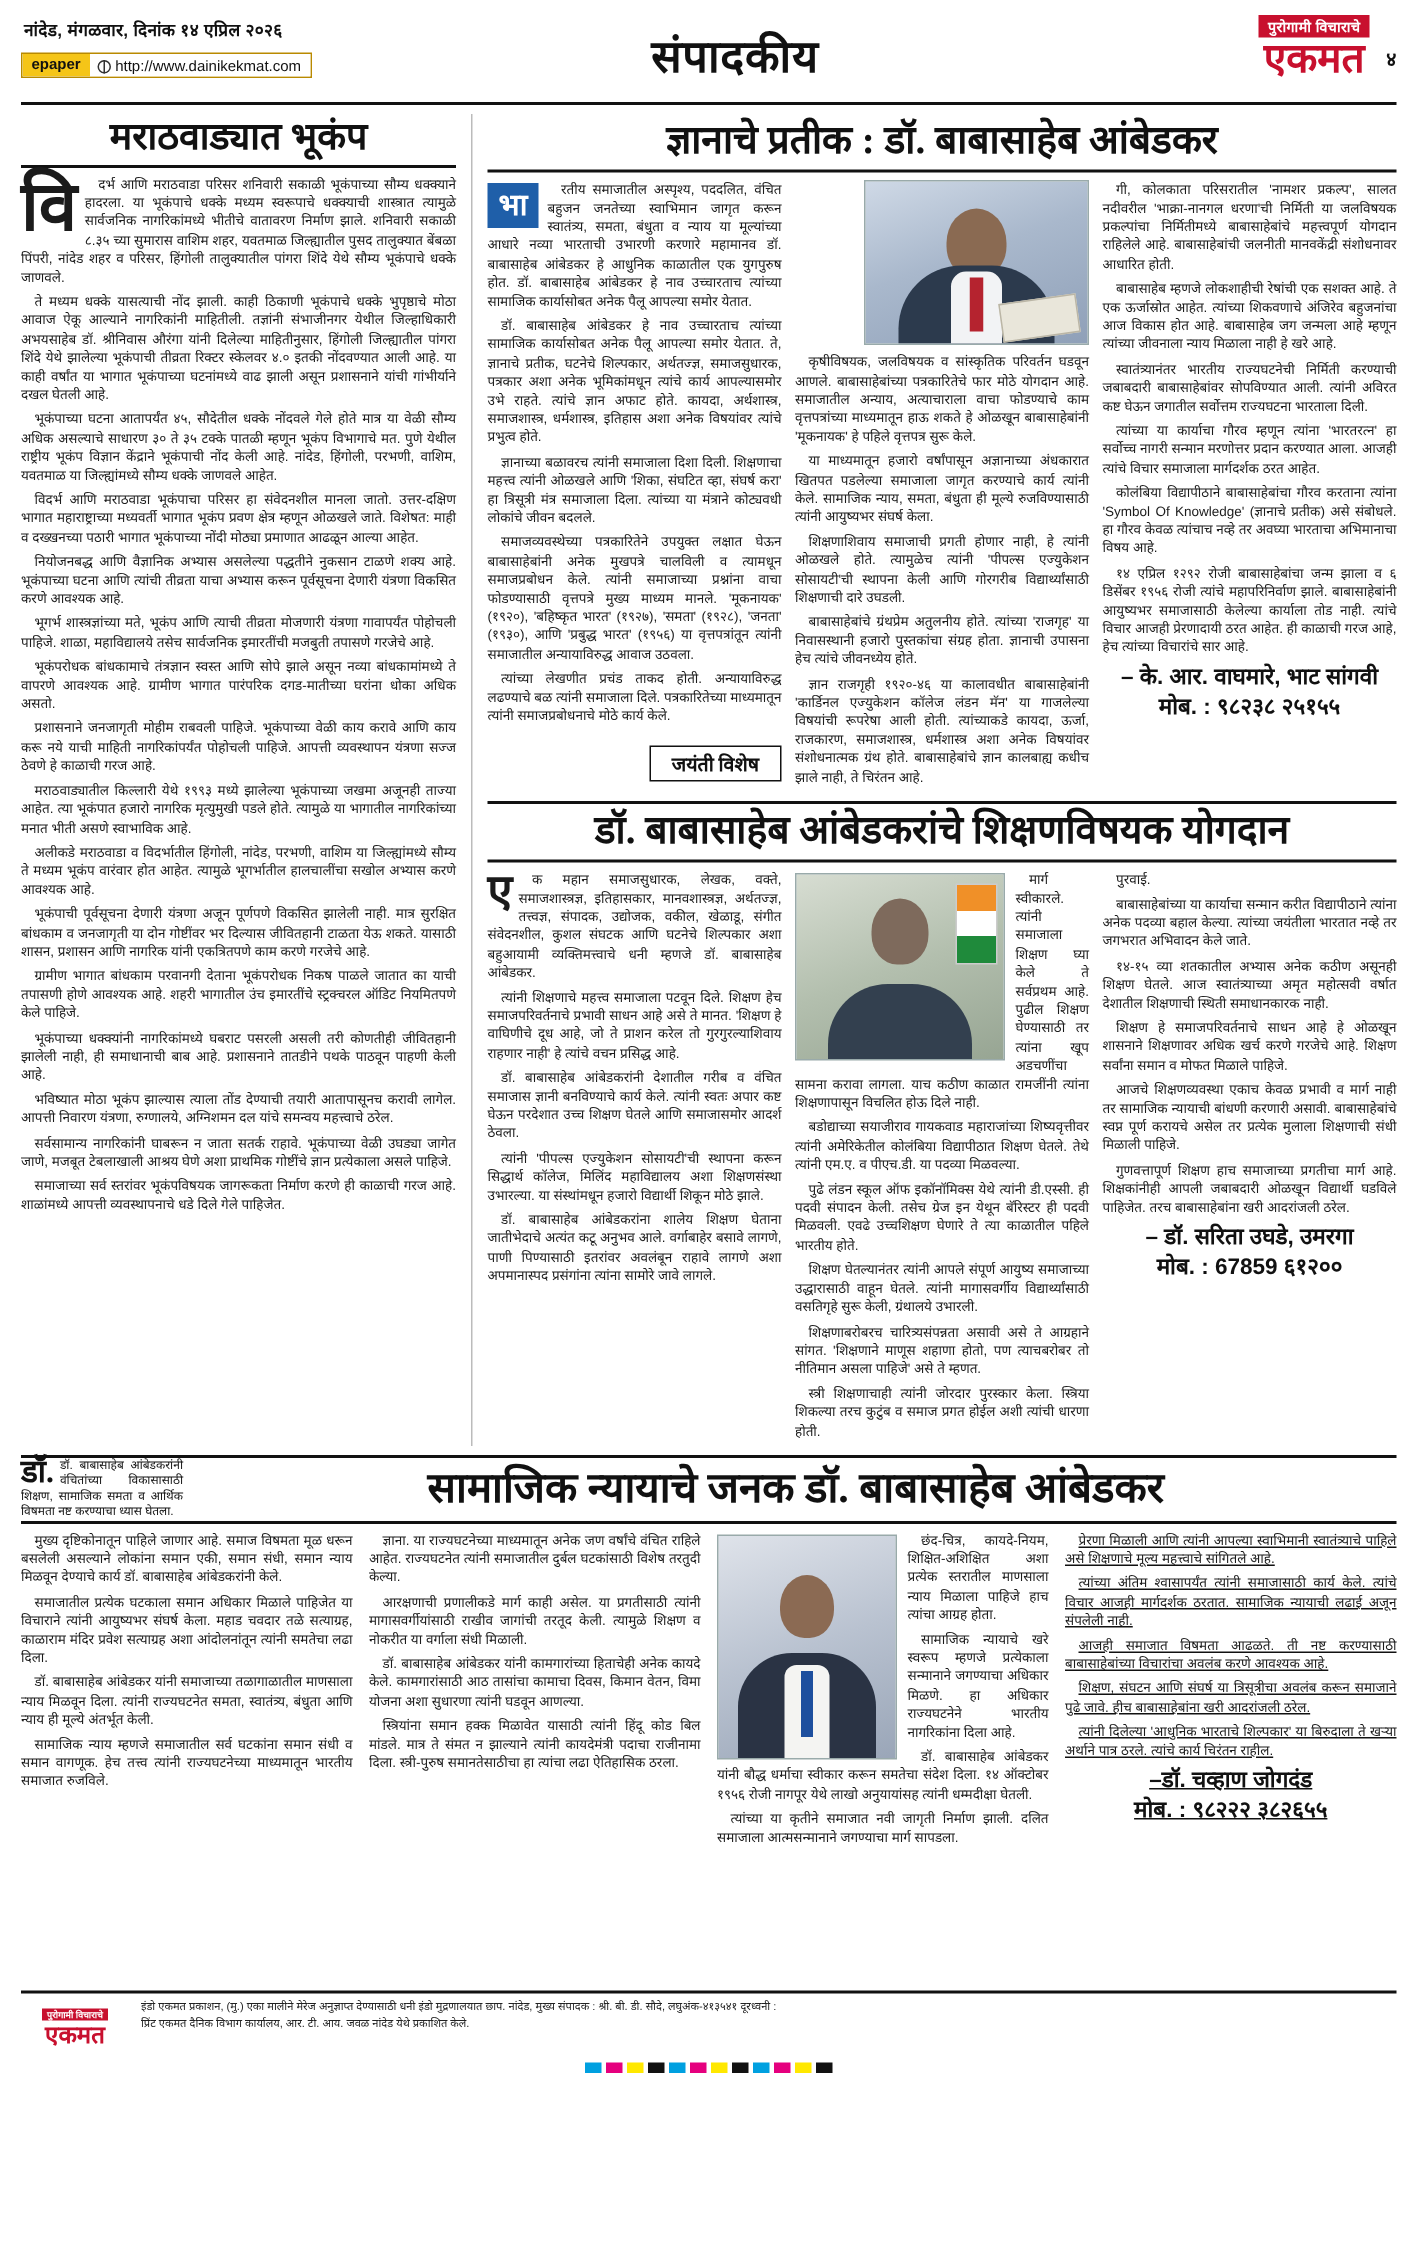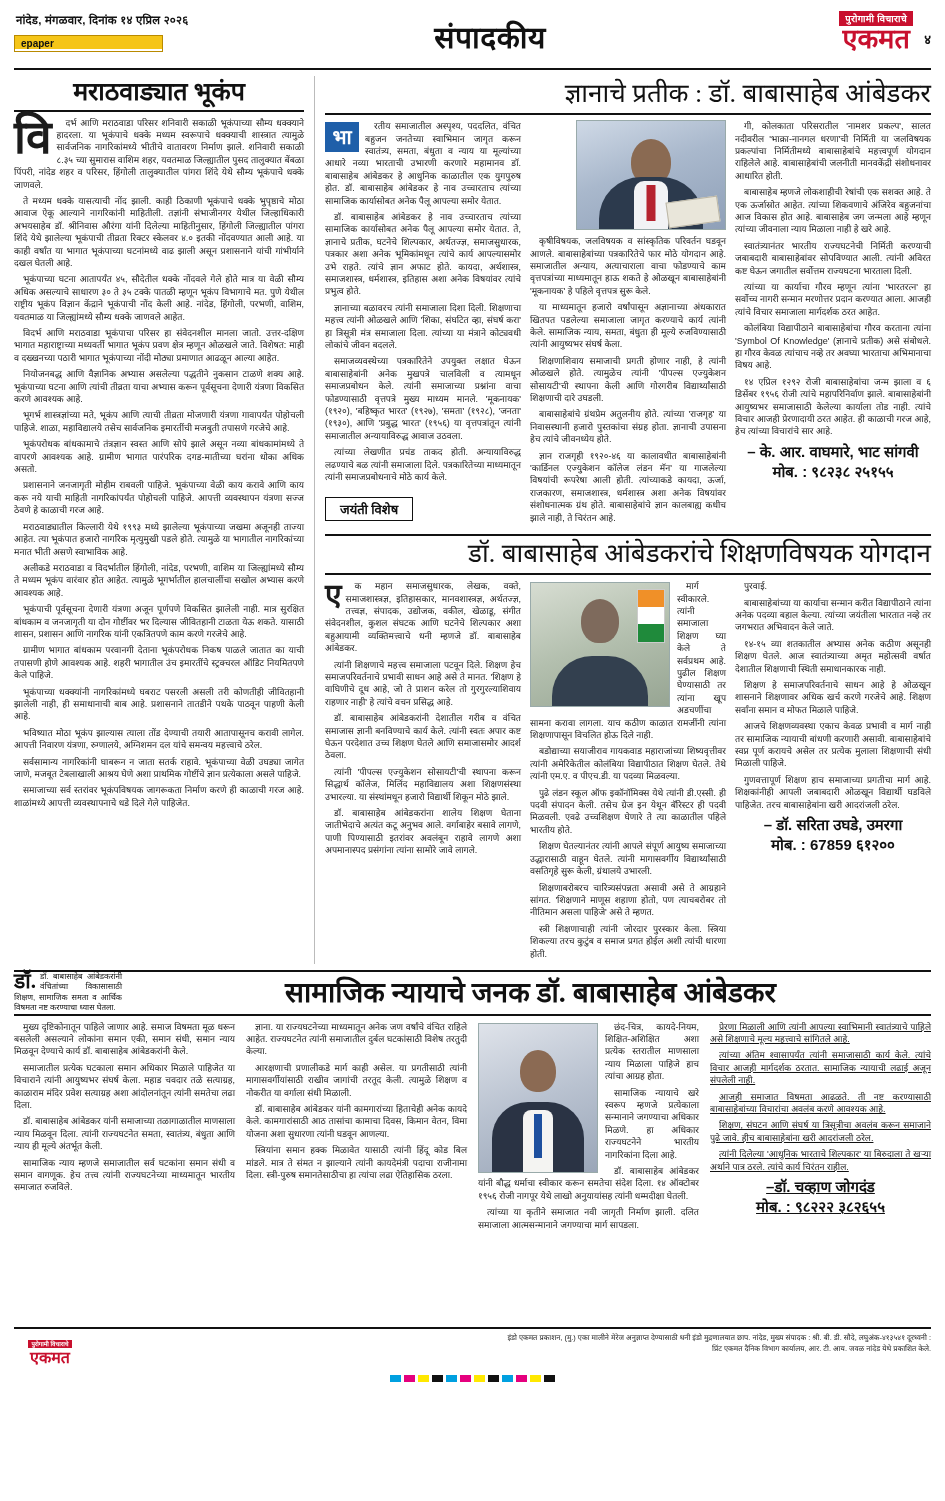"epaper" .epaper-bar { flex-direction: column -> none }
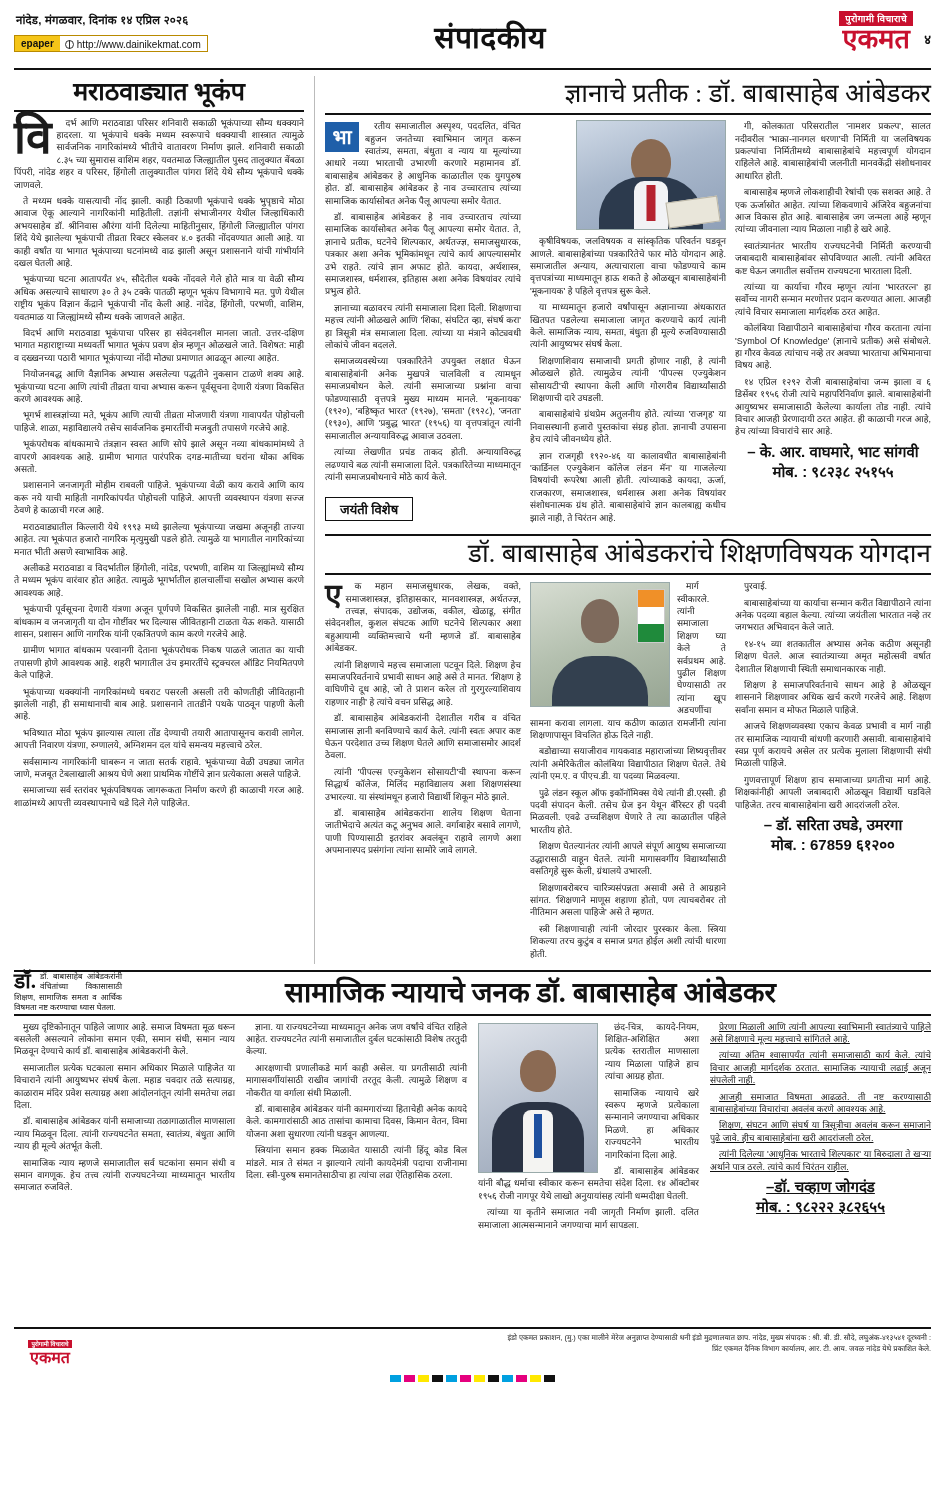"ज्ञानाचे प्रतीक : डॉ. बाबासाहेब" .h-wide { font-weight: normal -> bold; text-align: right -> center }
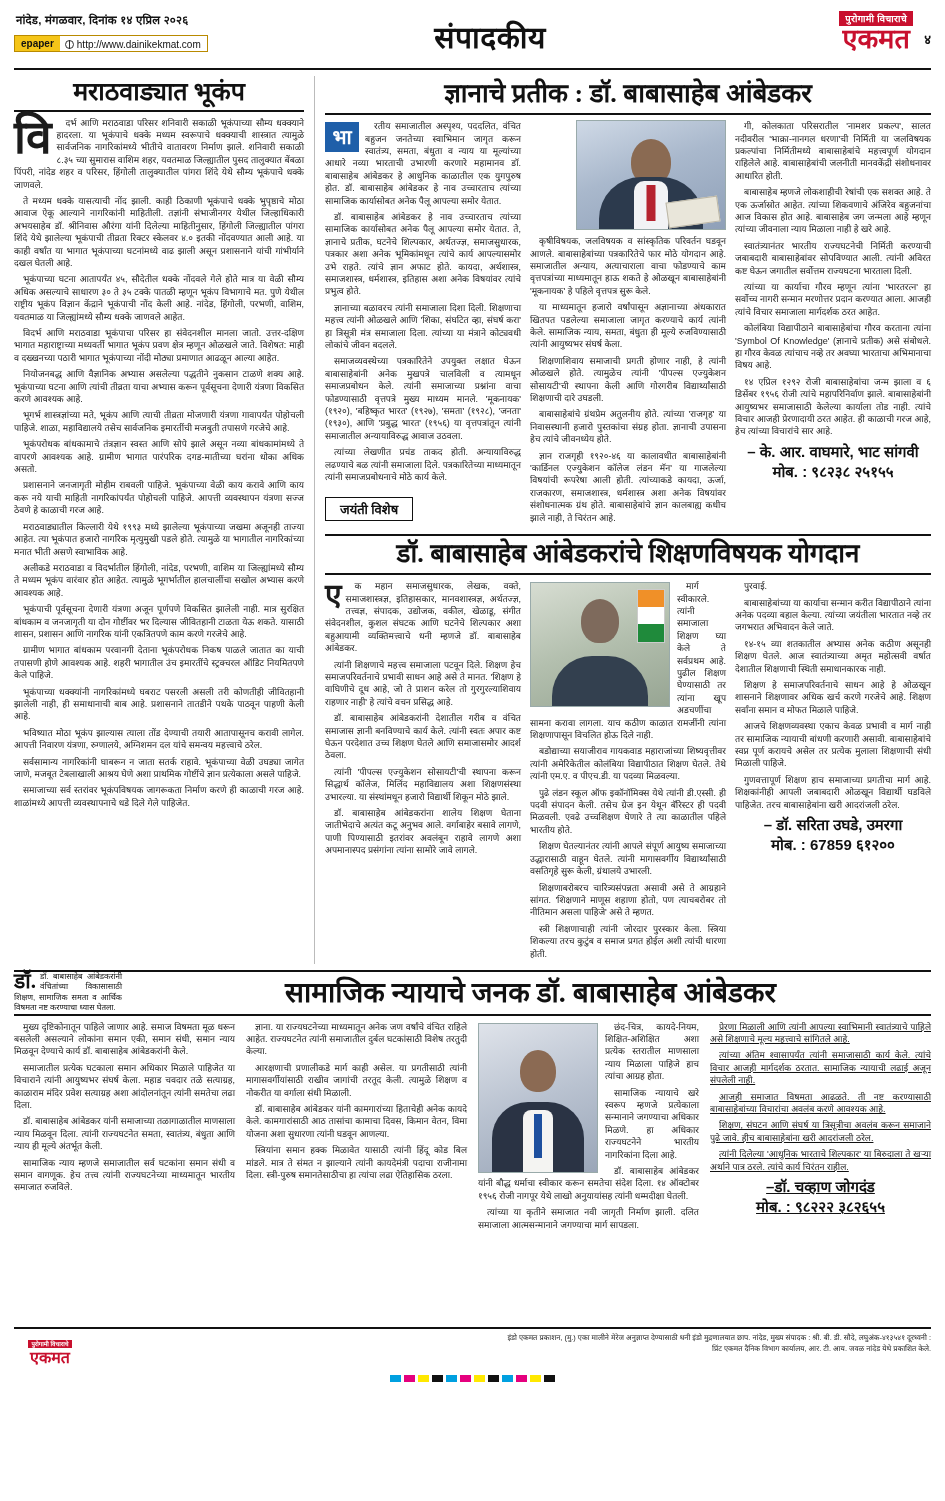"जयंती विशेष" div { text-align: left -> right }
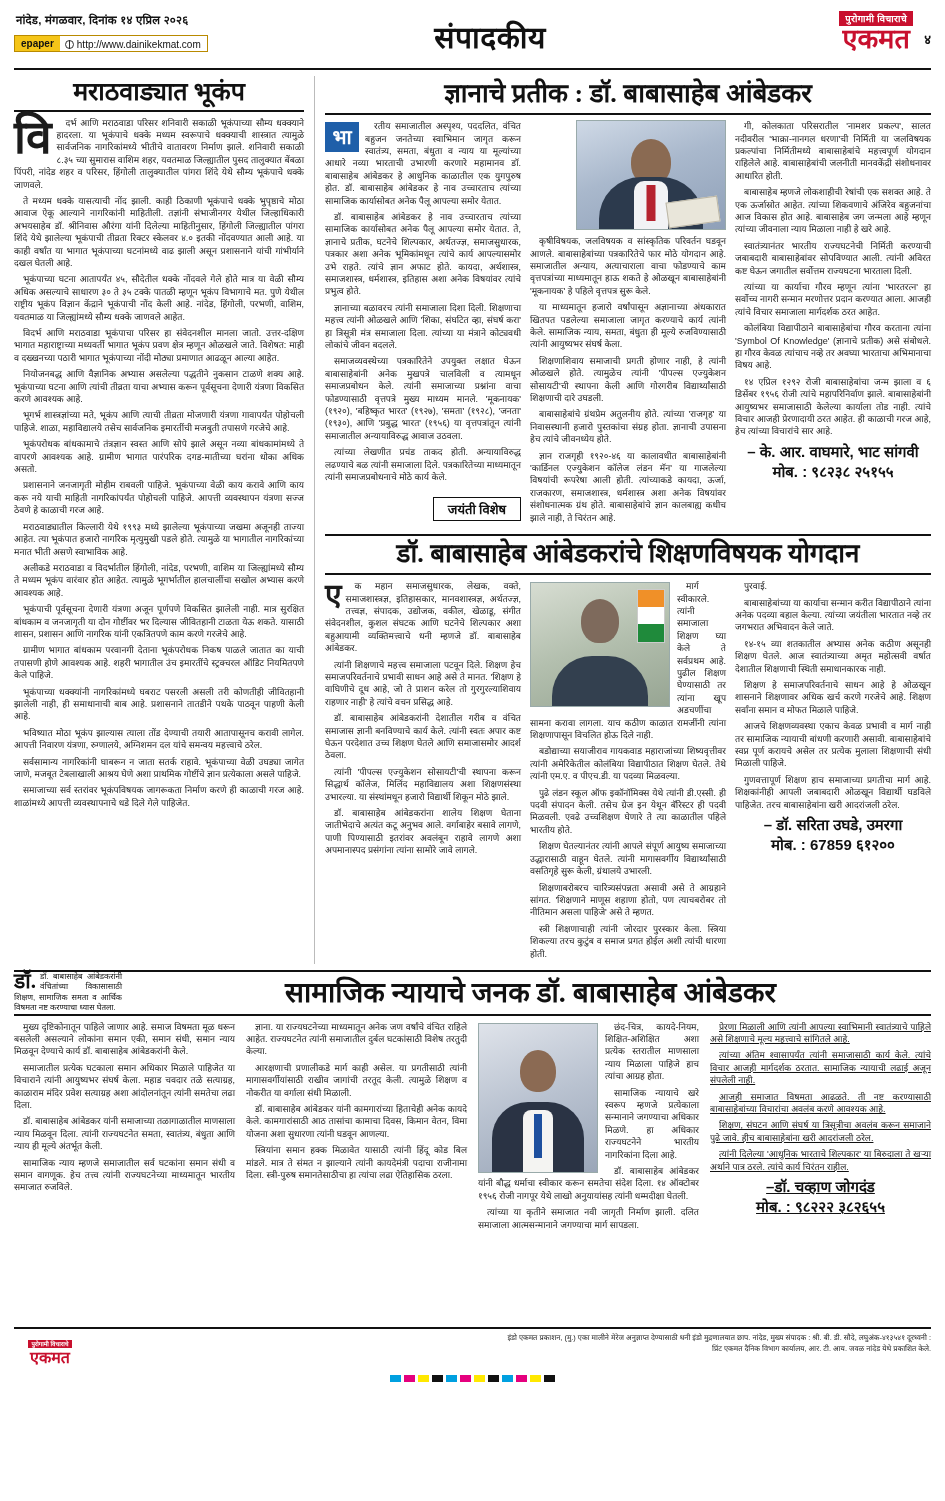"इंडो एकमत प्रकाशन, (मु.) एका" .foot-text { text-align: right -> left }
